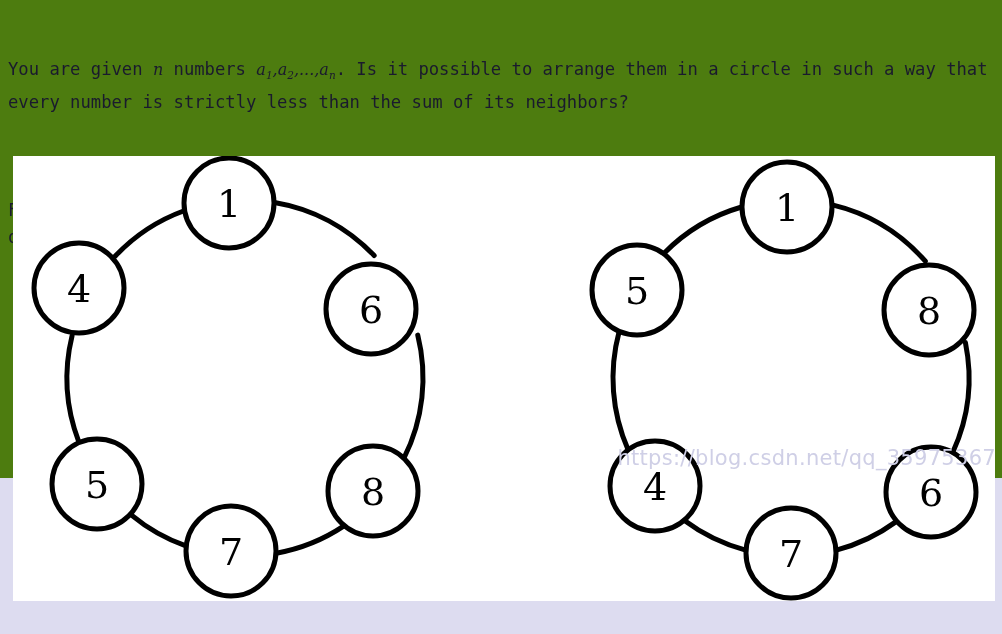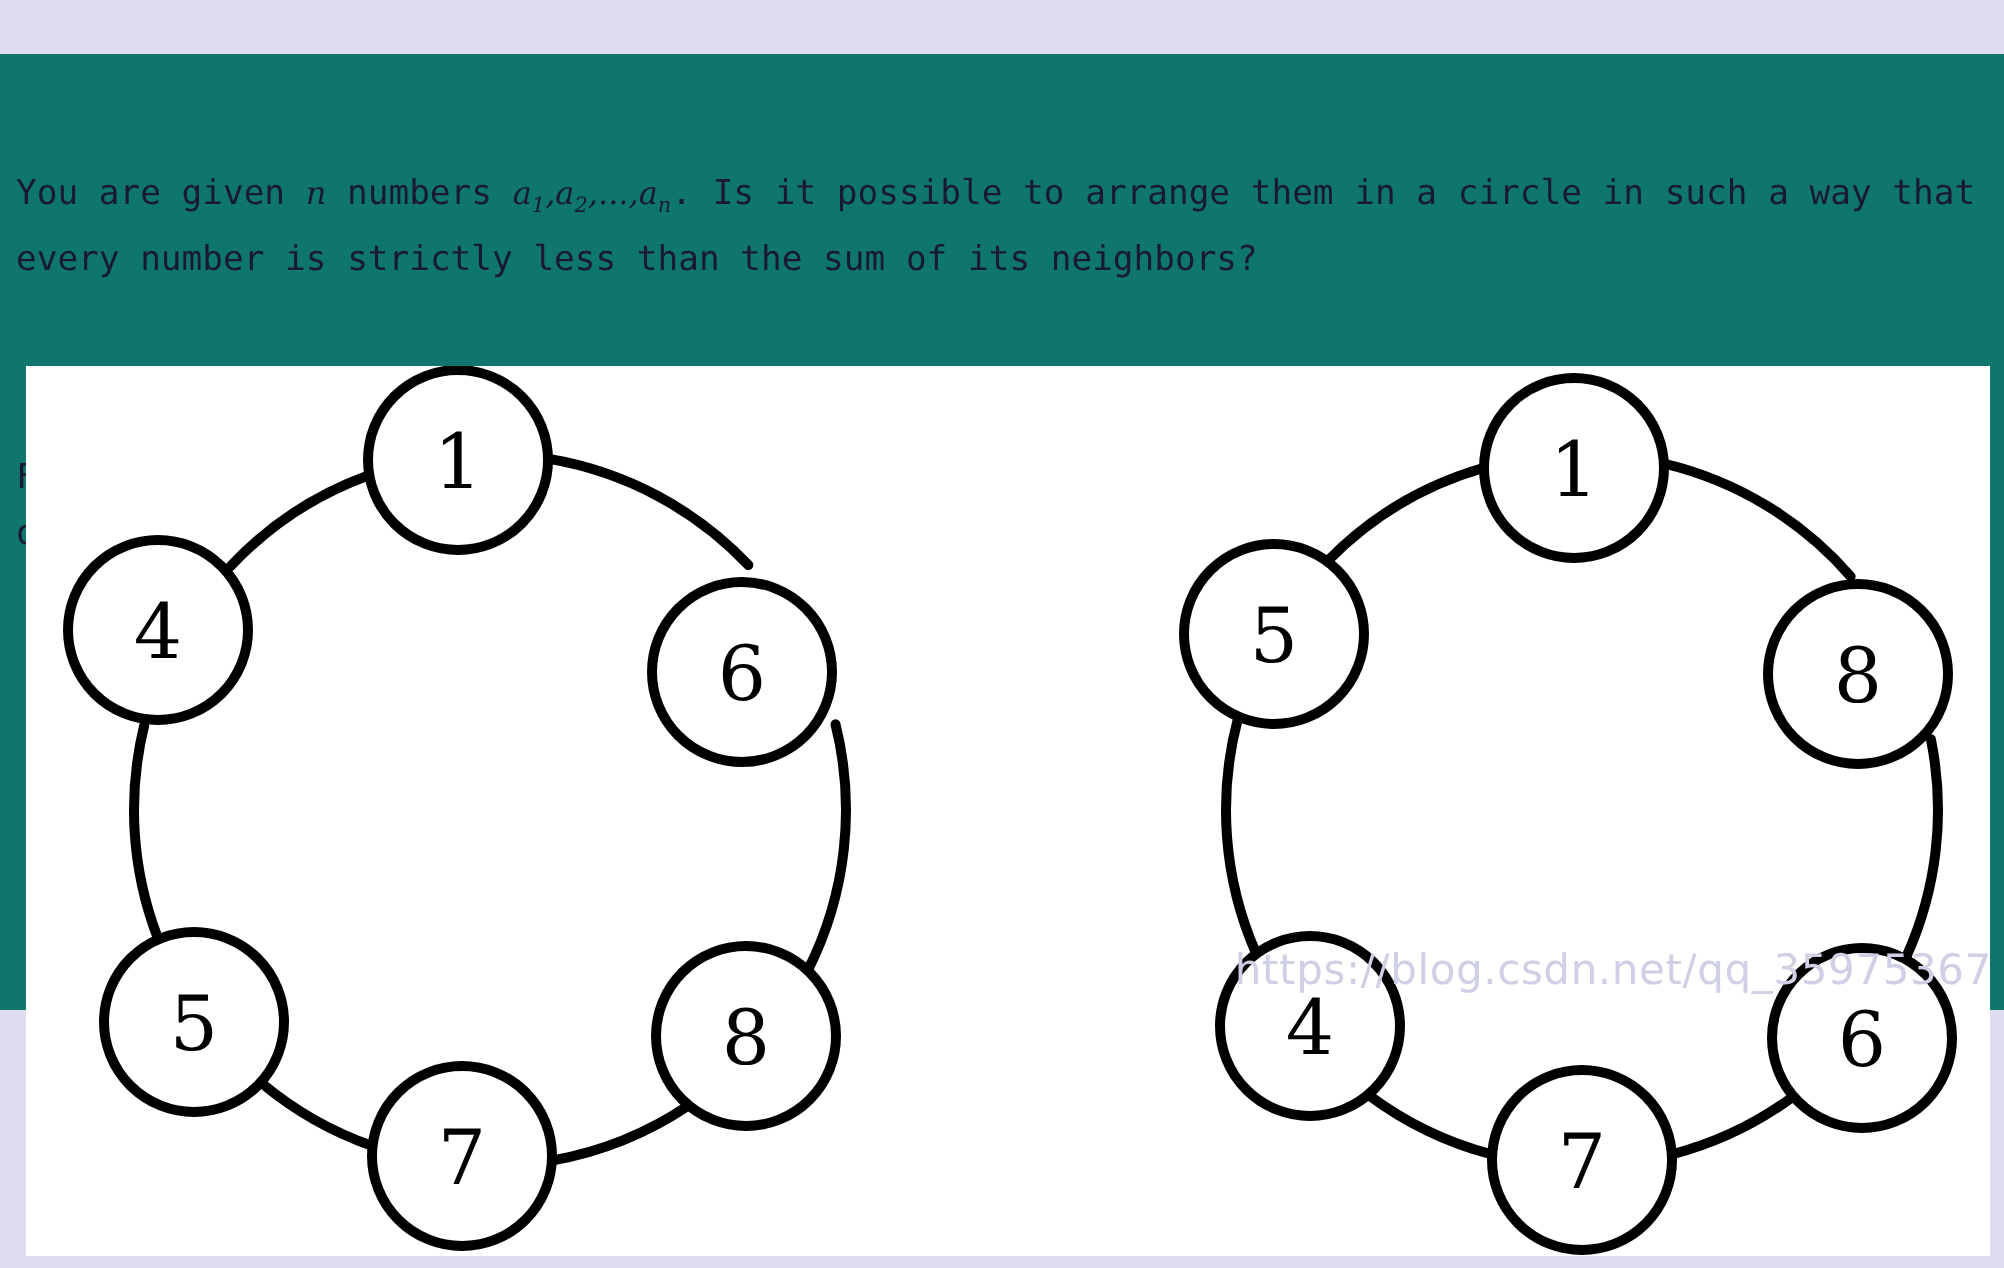"You are given n numbers" #page { background: #0f766e -> #4d7c0f; margin-top: 27px -> none }
